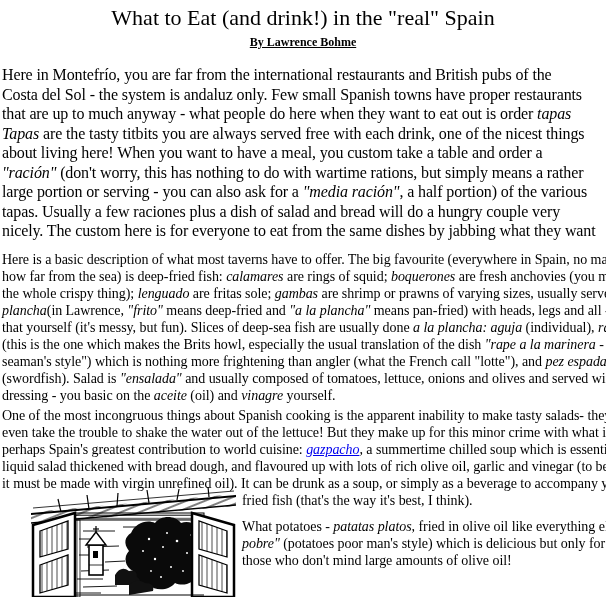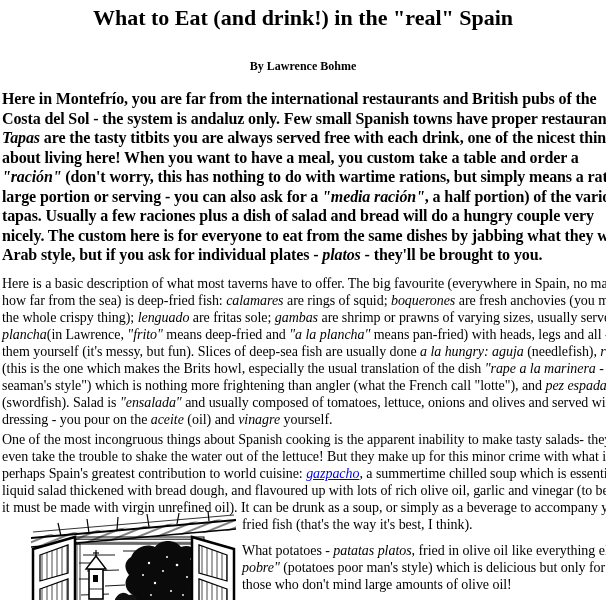"What to Eat (and drink!)" .title { font-weight: bold -> normal }
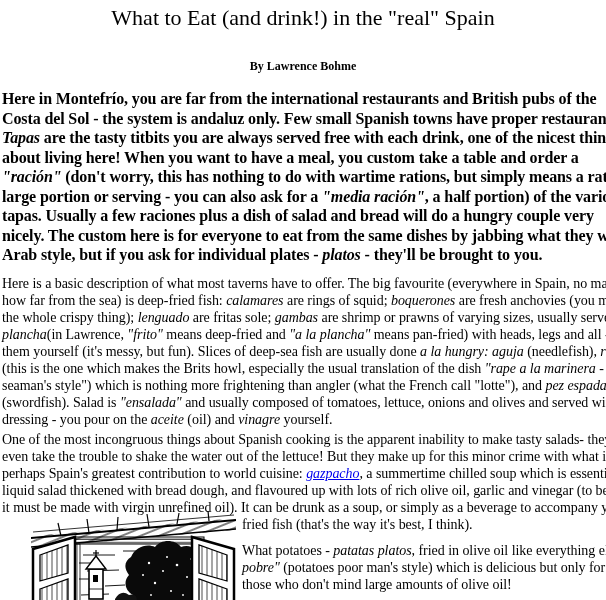"By Lawrence Bohme" .byline { margin-top: 29px -> 5px; text-decoration: none -> underline }
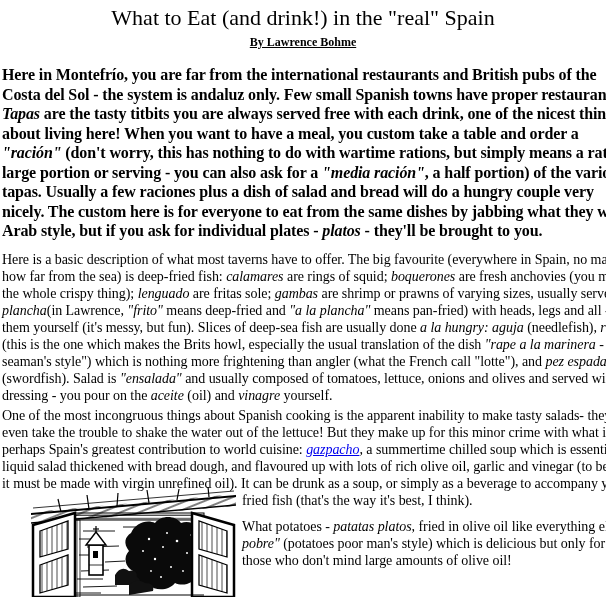"Here in Montefrío, you are" .p-lead { font-weight: bold -> normal }
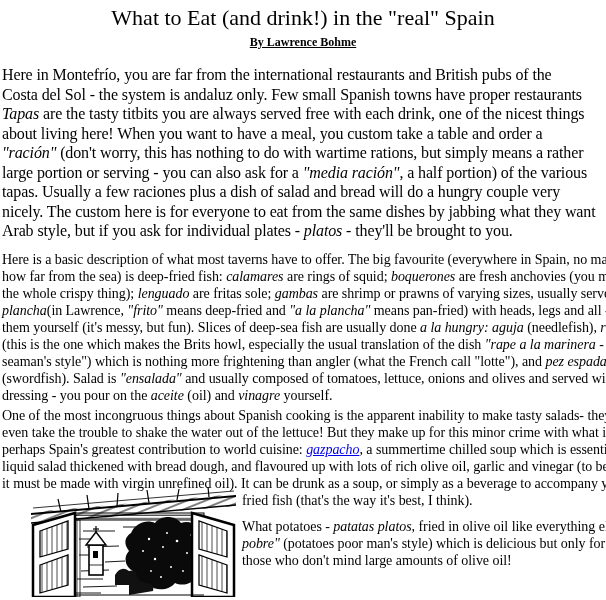"that are up to much" div.ln { html: none -> <div><span>that are up to much anyway - what people do here when they want to eat out is order </span><span>tapas</span></div> }
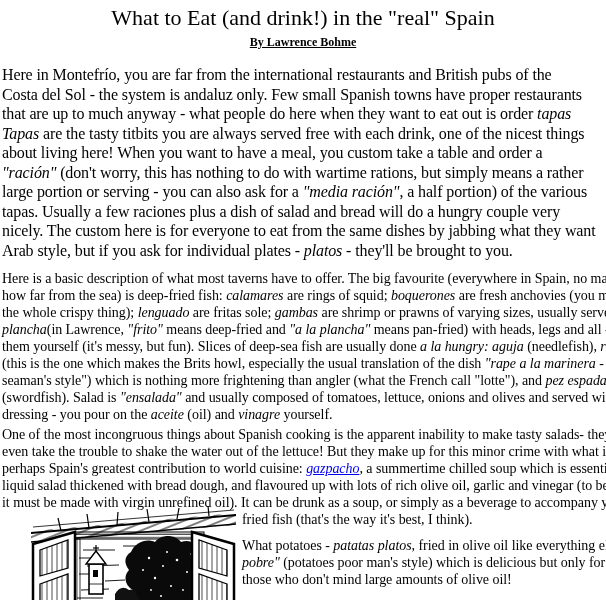"Arab style, but if you" div.ln { html: <div><span>Arab style, but if you ask for individual plates - </span><span>platos</span><span> - they'll be brought to you.</span></div> -> none }
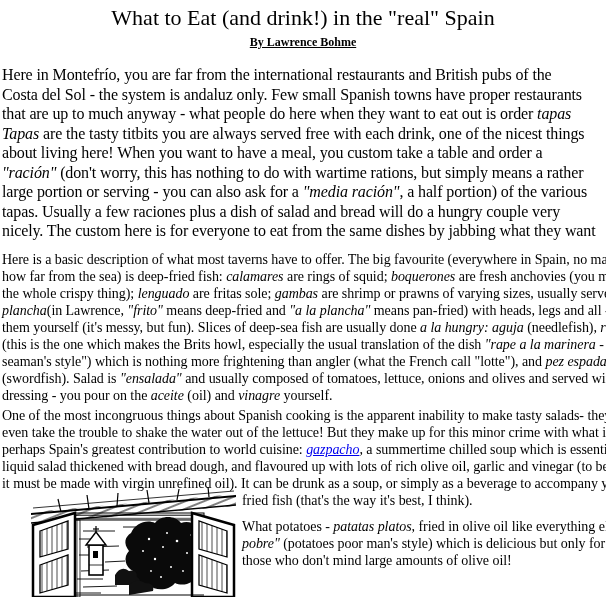"them yourself (it's messy, but" span { text: them -> that }
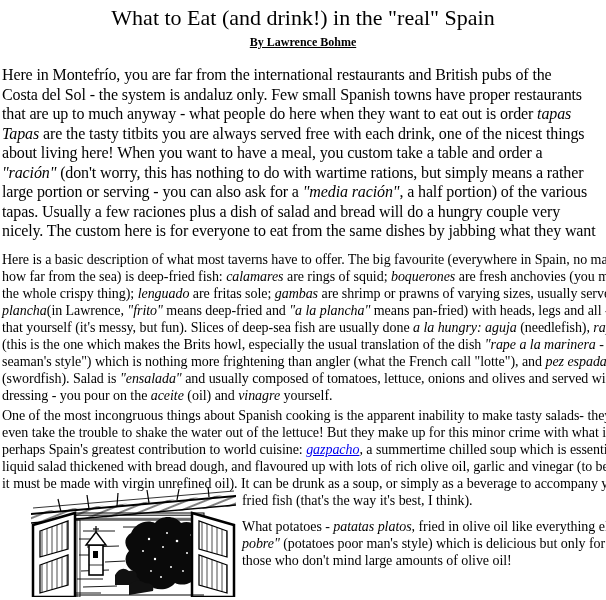"a la hungry: aguja" span.it { text: hungry -> plancha }
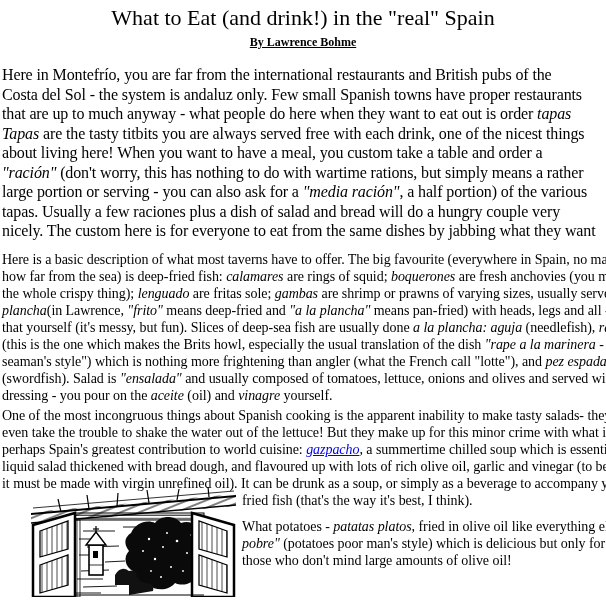"(needlefish)," span { text: needlefish -> individual }
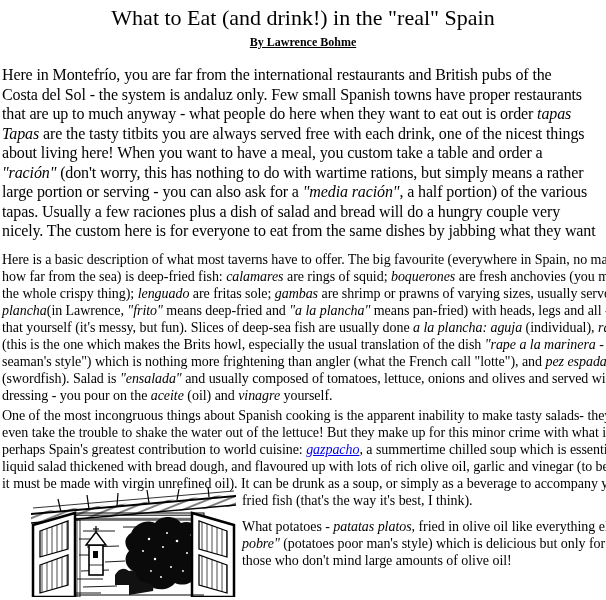"dressing - you pour on" span { text: pour -> basic }
